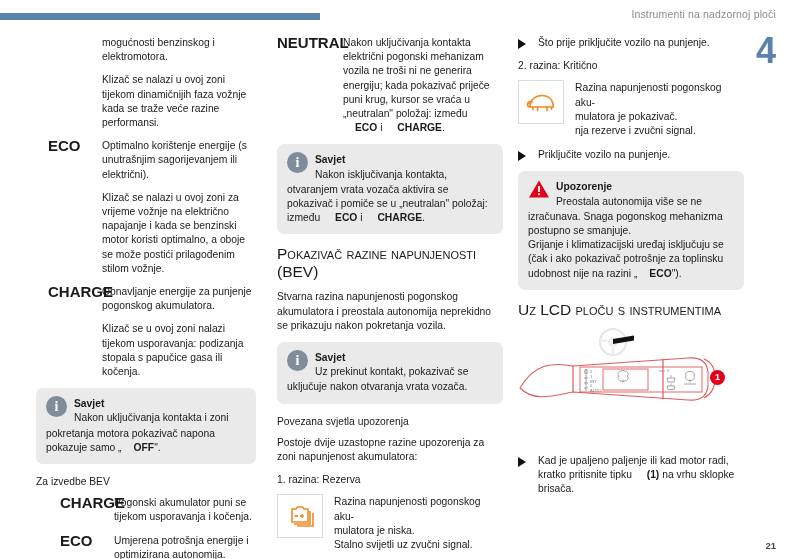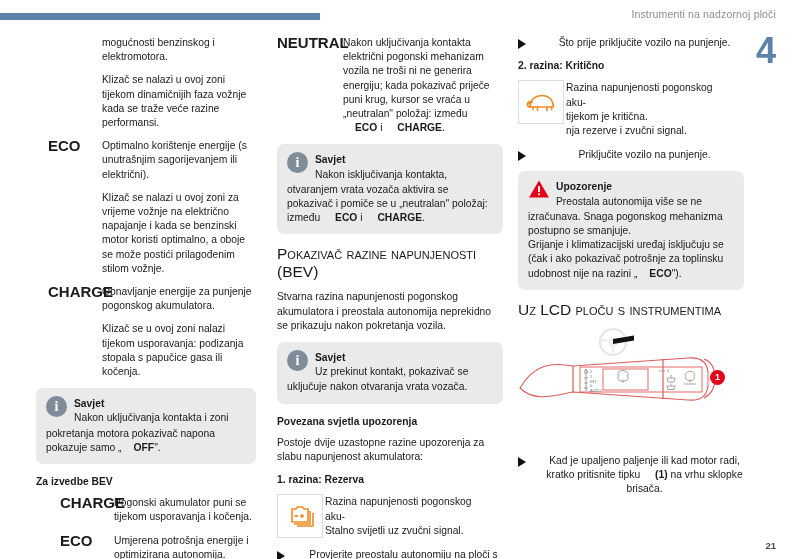"Što prije priključite vozilo na" .arrow-item { gap: 19px -> 12px; text-align: center -> none }
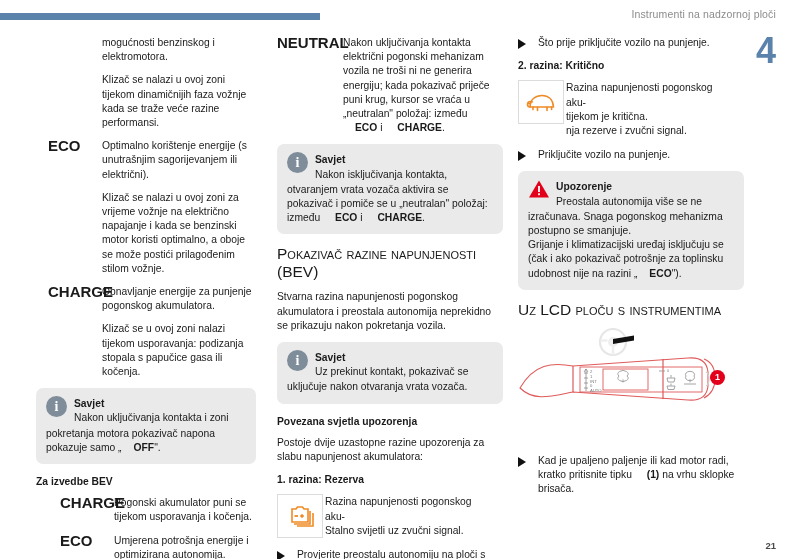"2. razina: Kritično" h3.sub { font-weight: bold -> normal }
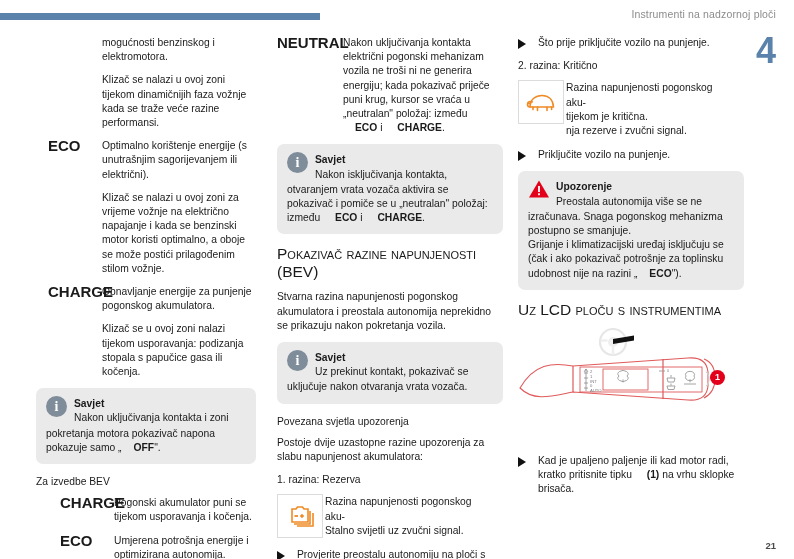"Razina napunjenosti pogonskog aku-" .picto-row { gap: 2px -> 11px }
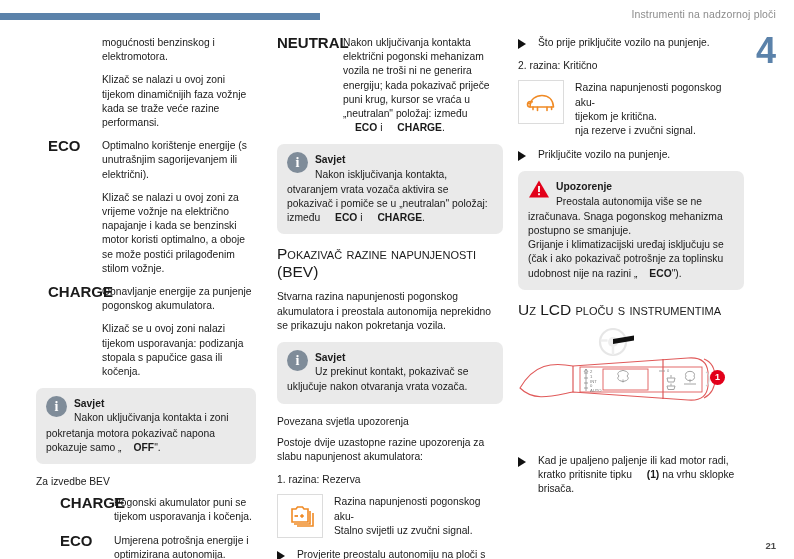"tijekom je kritična." p { text: tijekom je kritična -> mulatora je pokazivač }
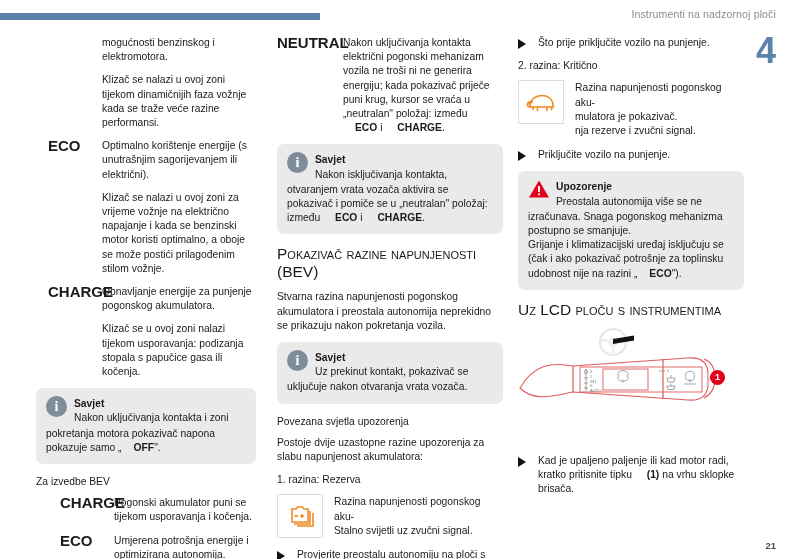"Postoje dvije uzastopne razine" p { text: slabu -> zoni }
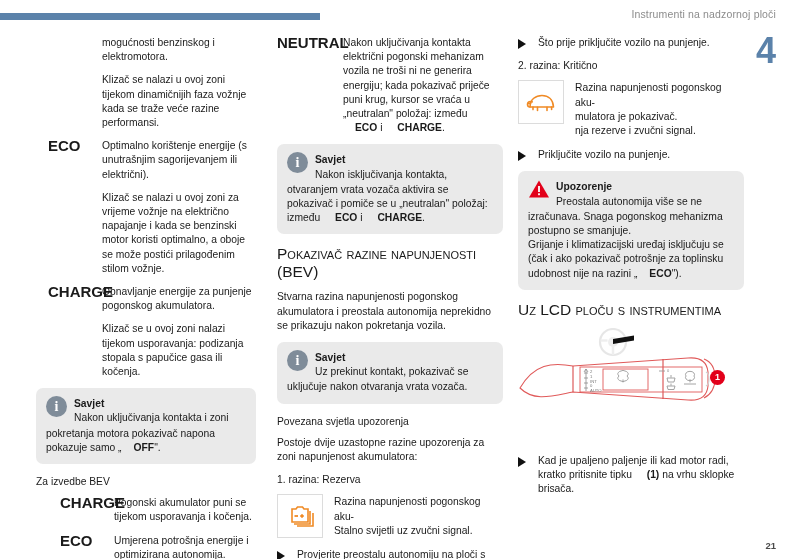"mulatora je niska." p { html: none -> <p>mulatora je niska.</p> }
